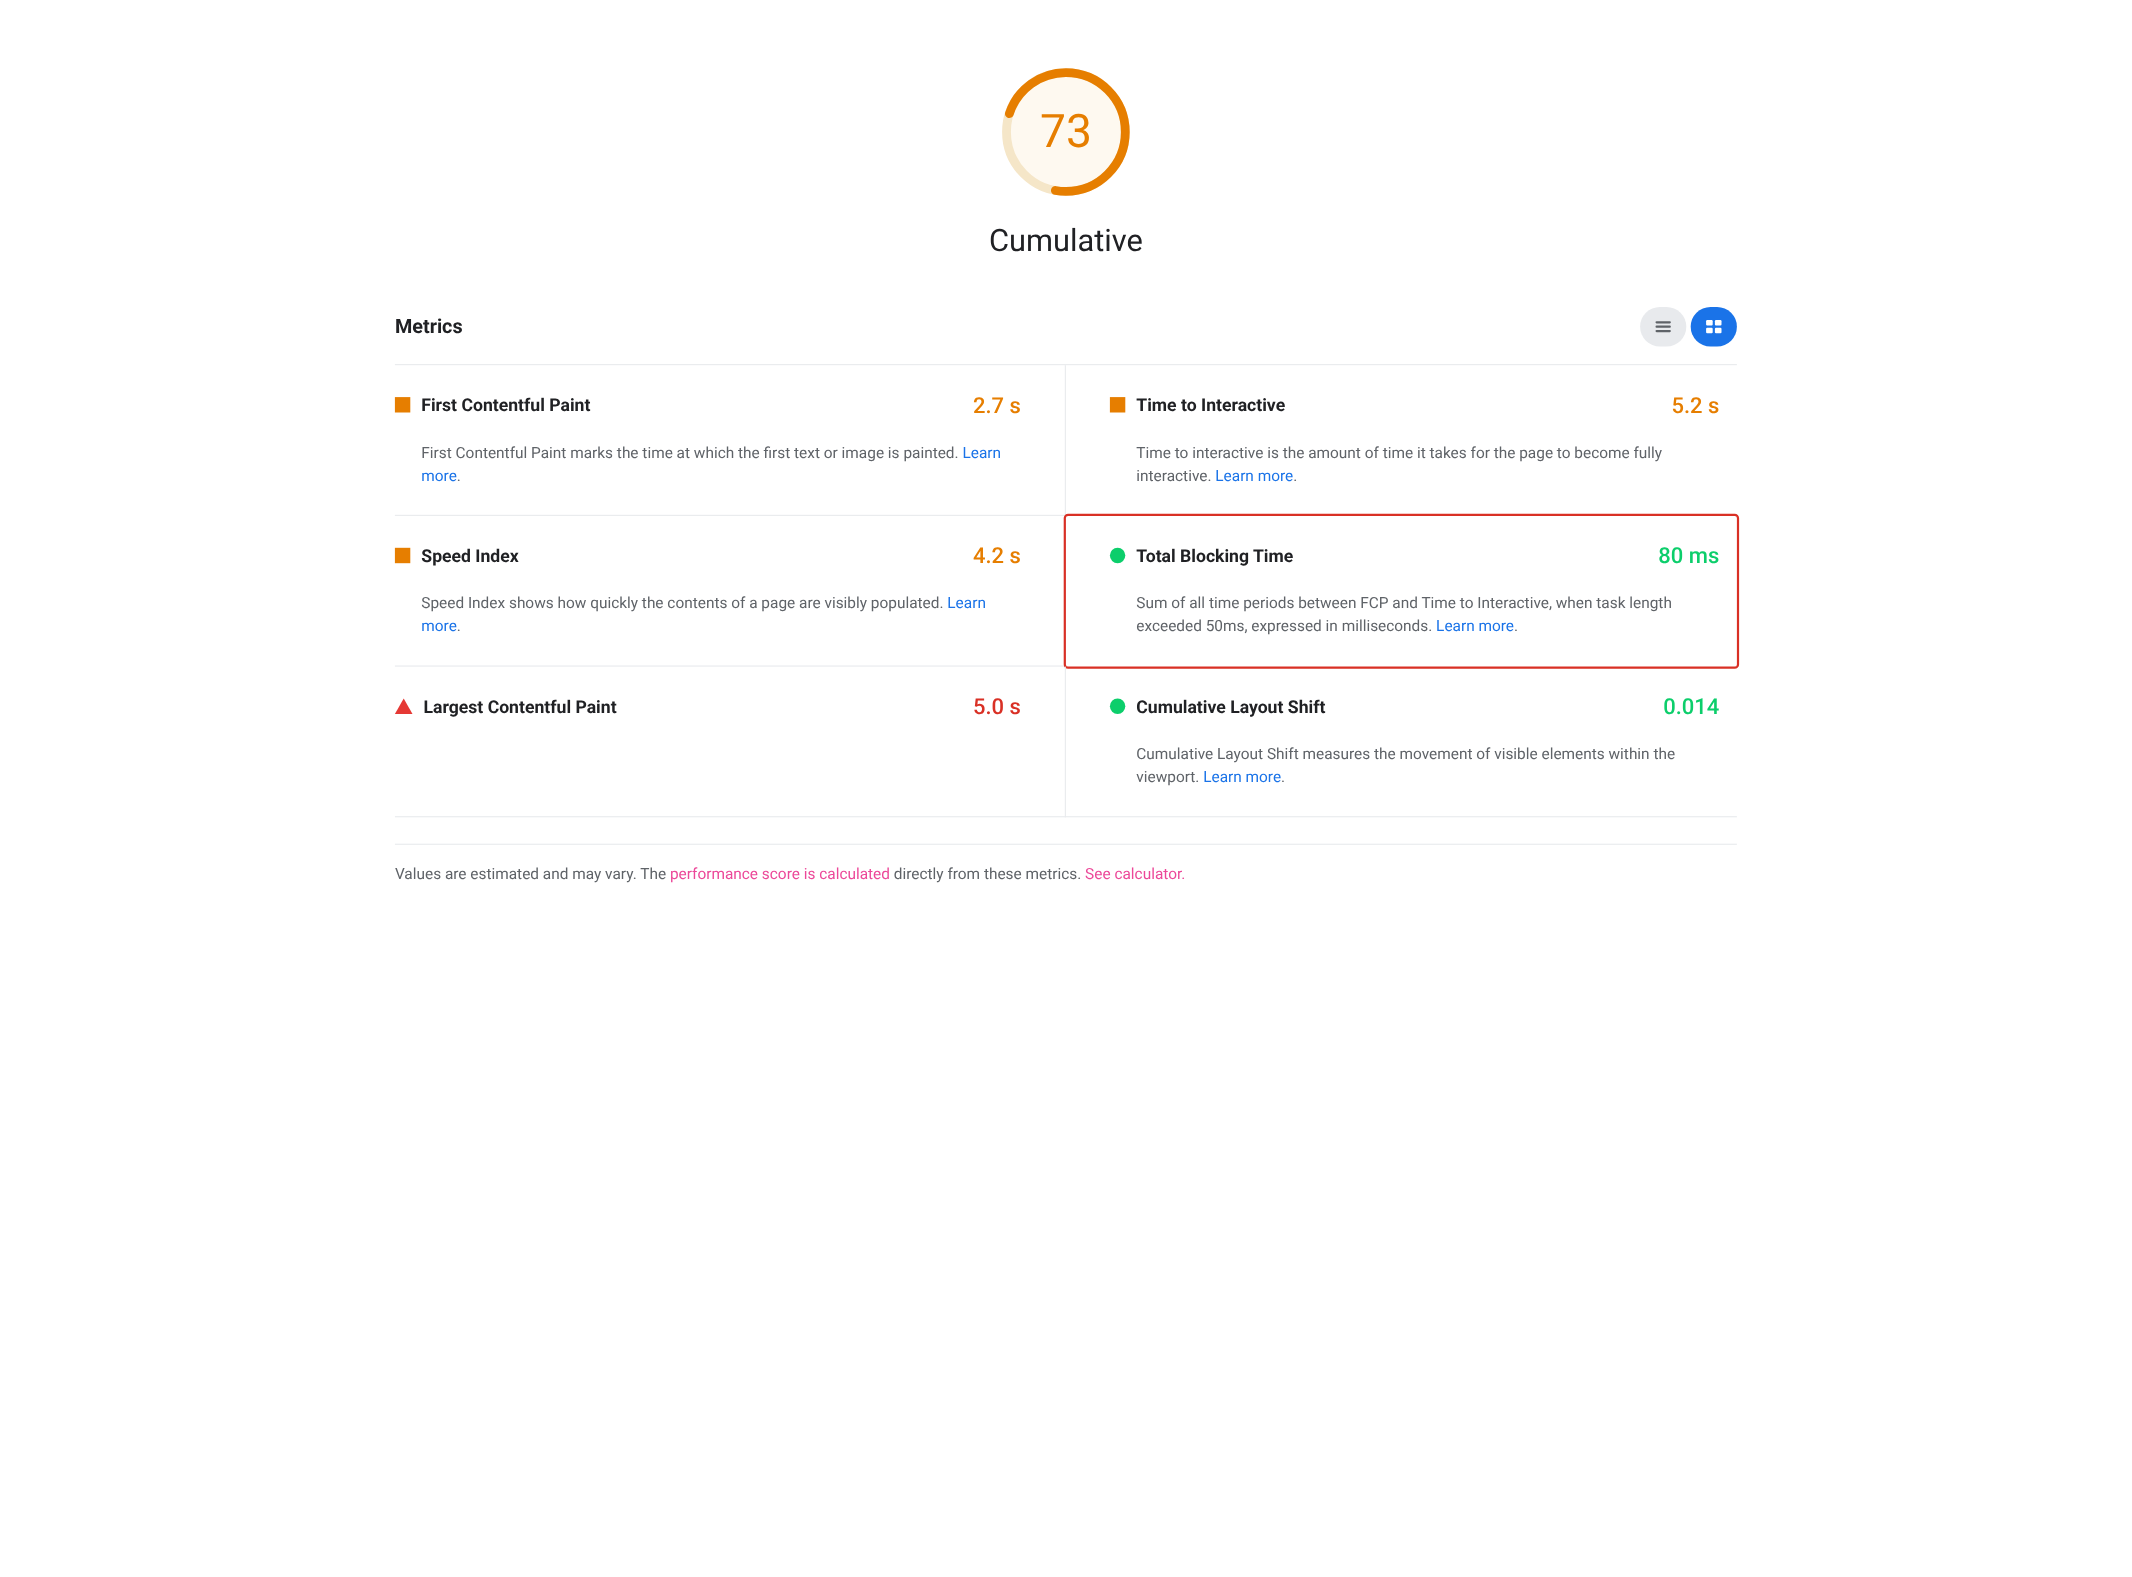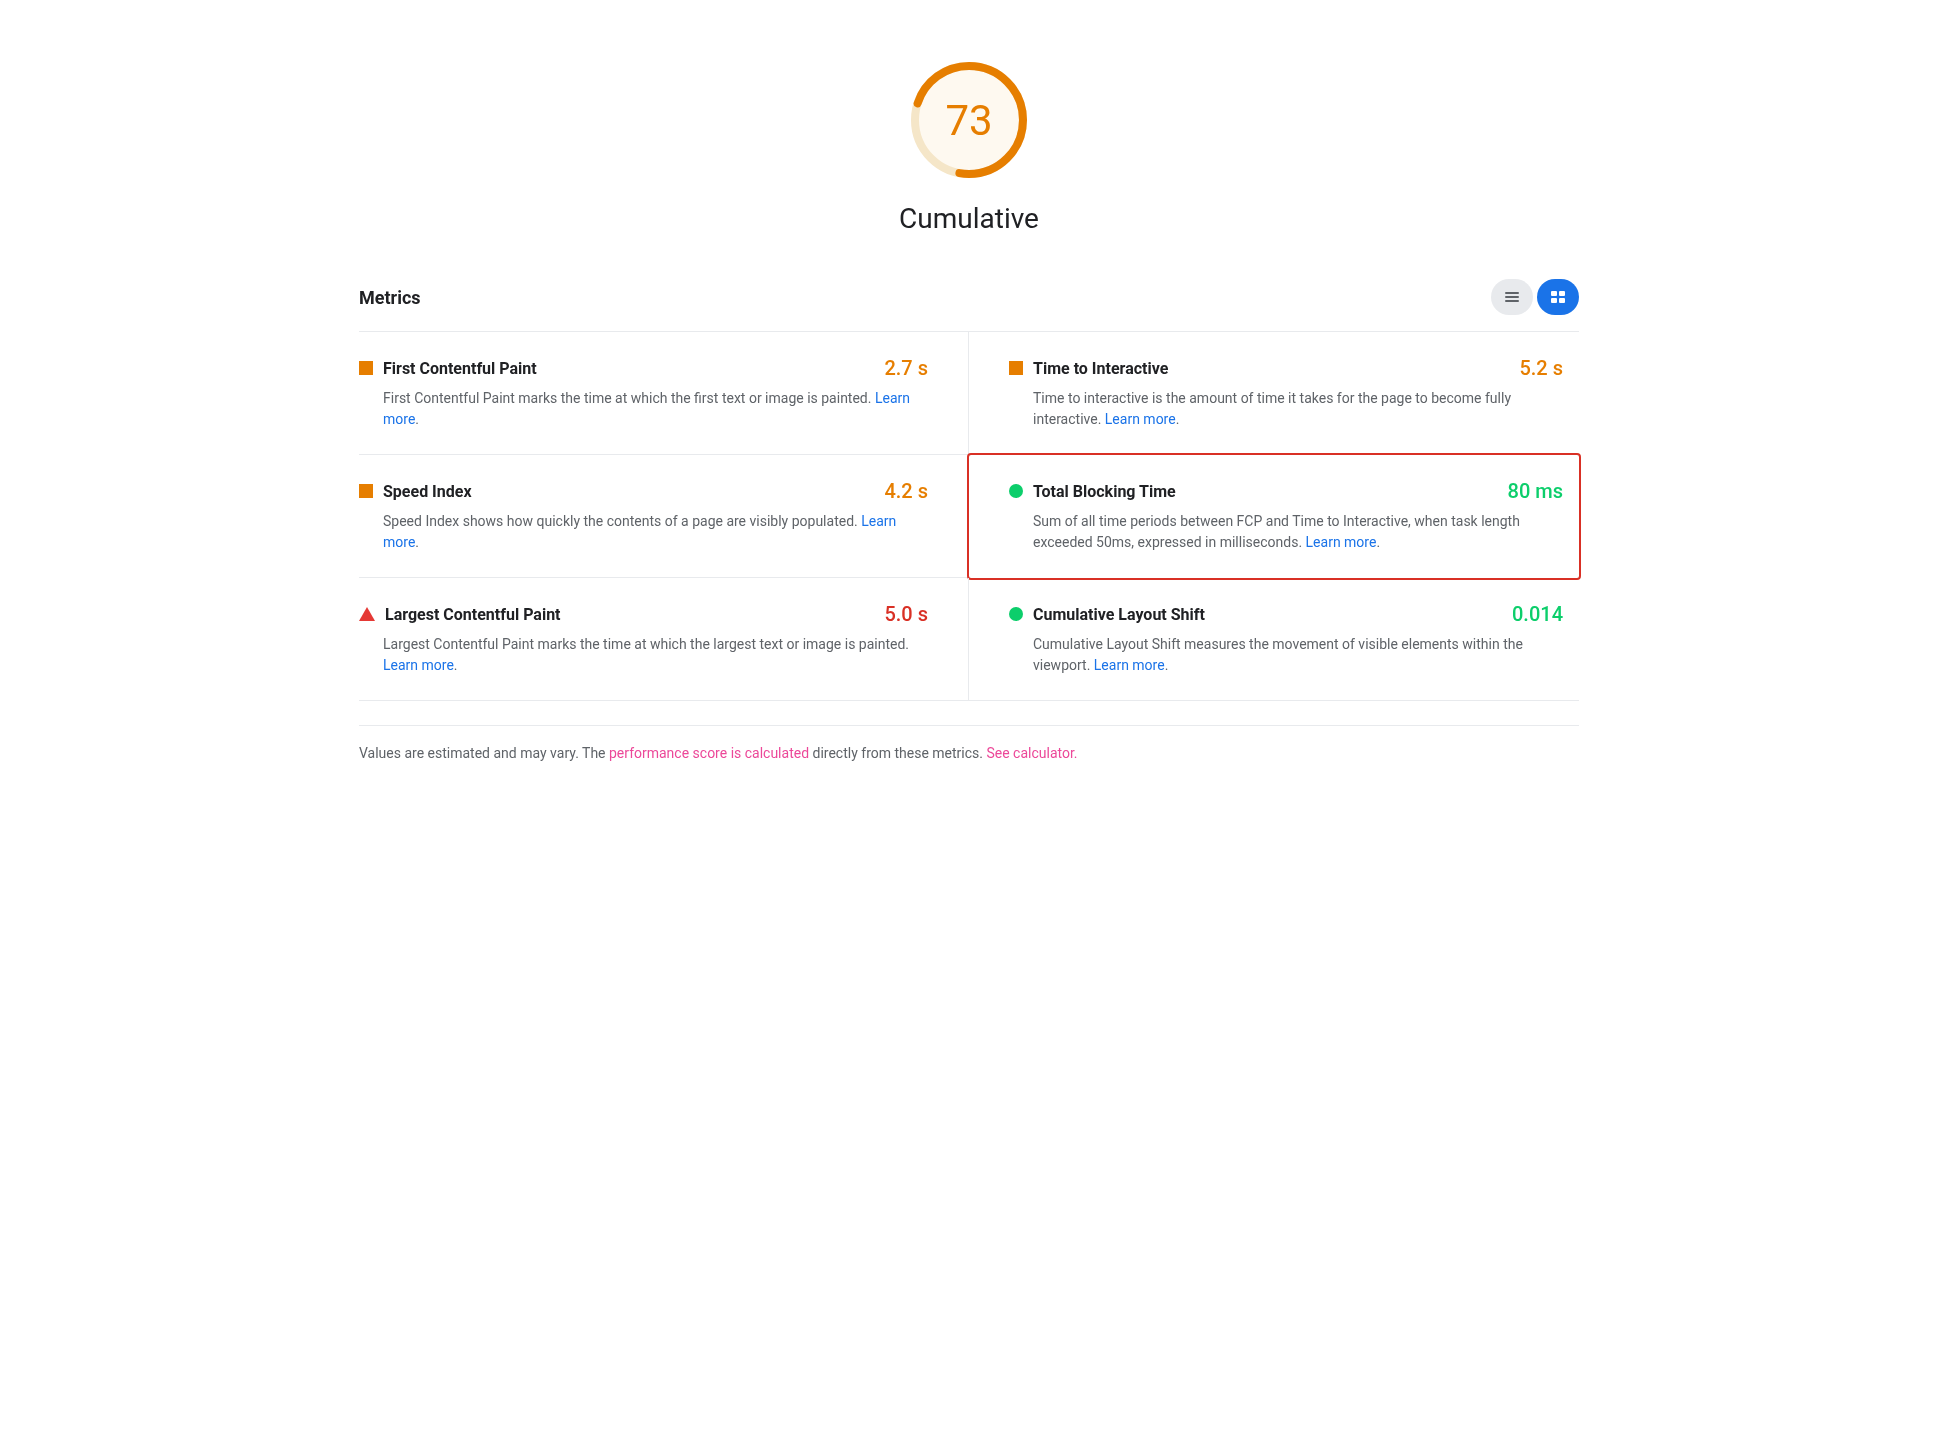"First Contentful Paint" .metric-cell { gap: 8px -> 22px }
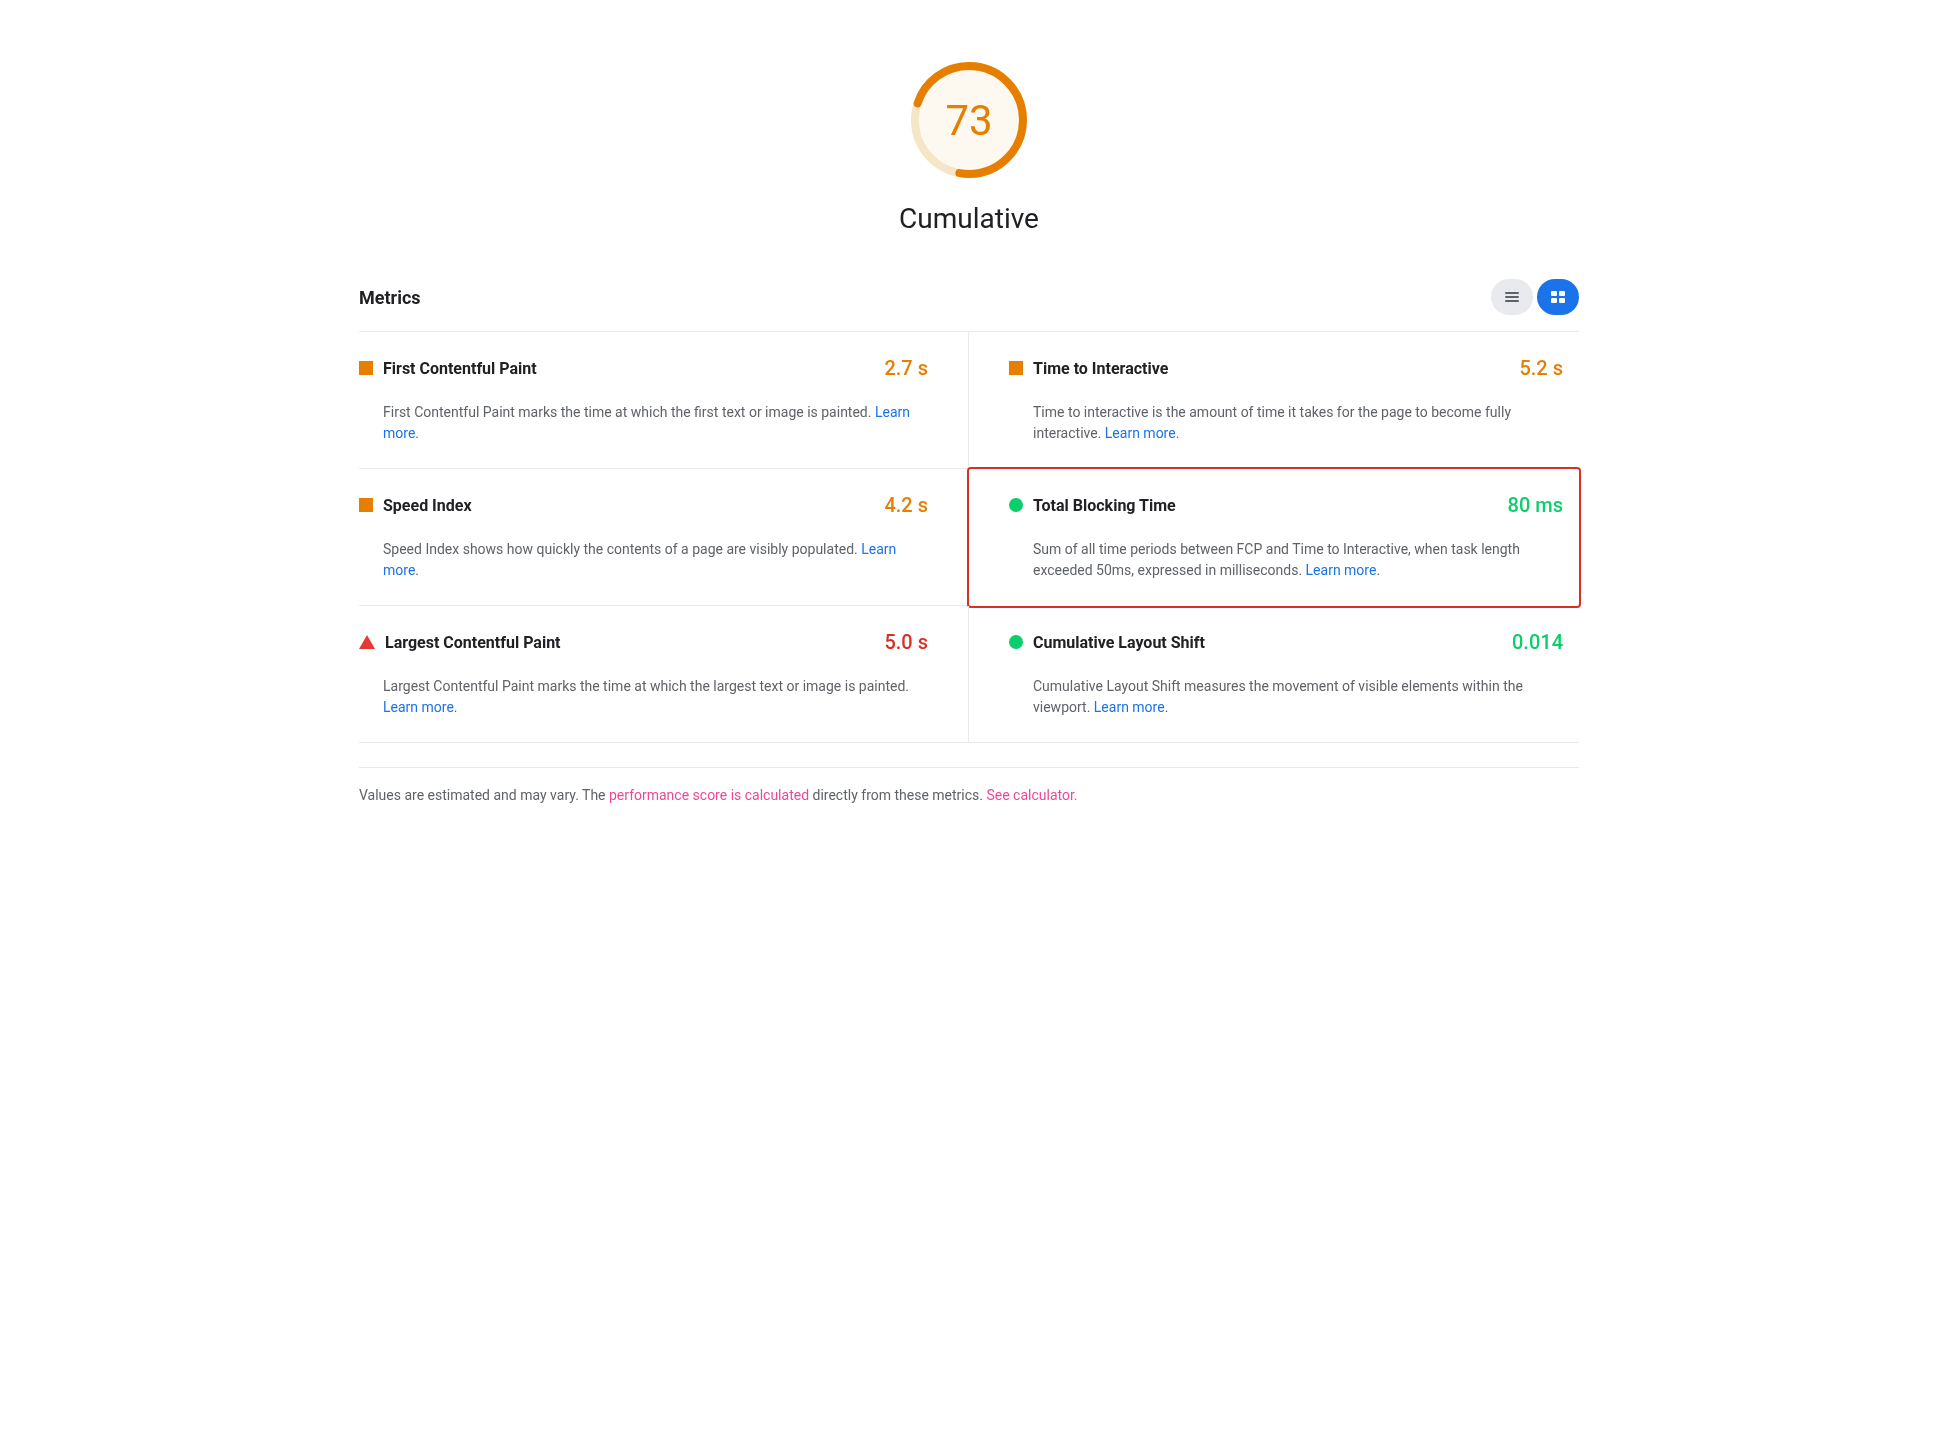"Largest Contentful Paint marks the" div.metric-desc { html: <div> Largest Contentful Paint marks the time at which the largest text or image is painted. <a>Learn more</a>. </div> -> none }
